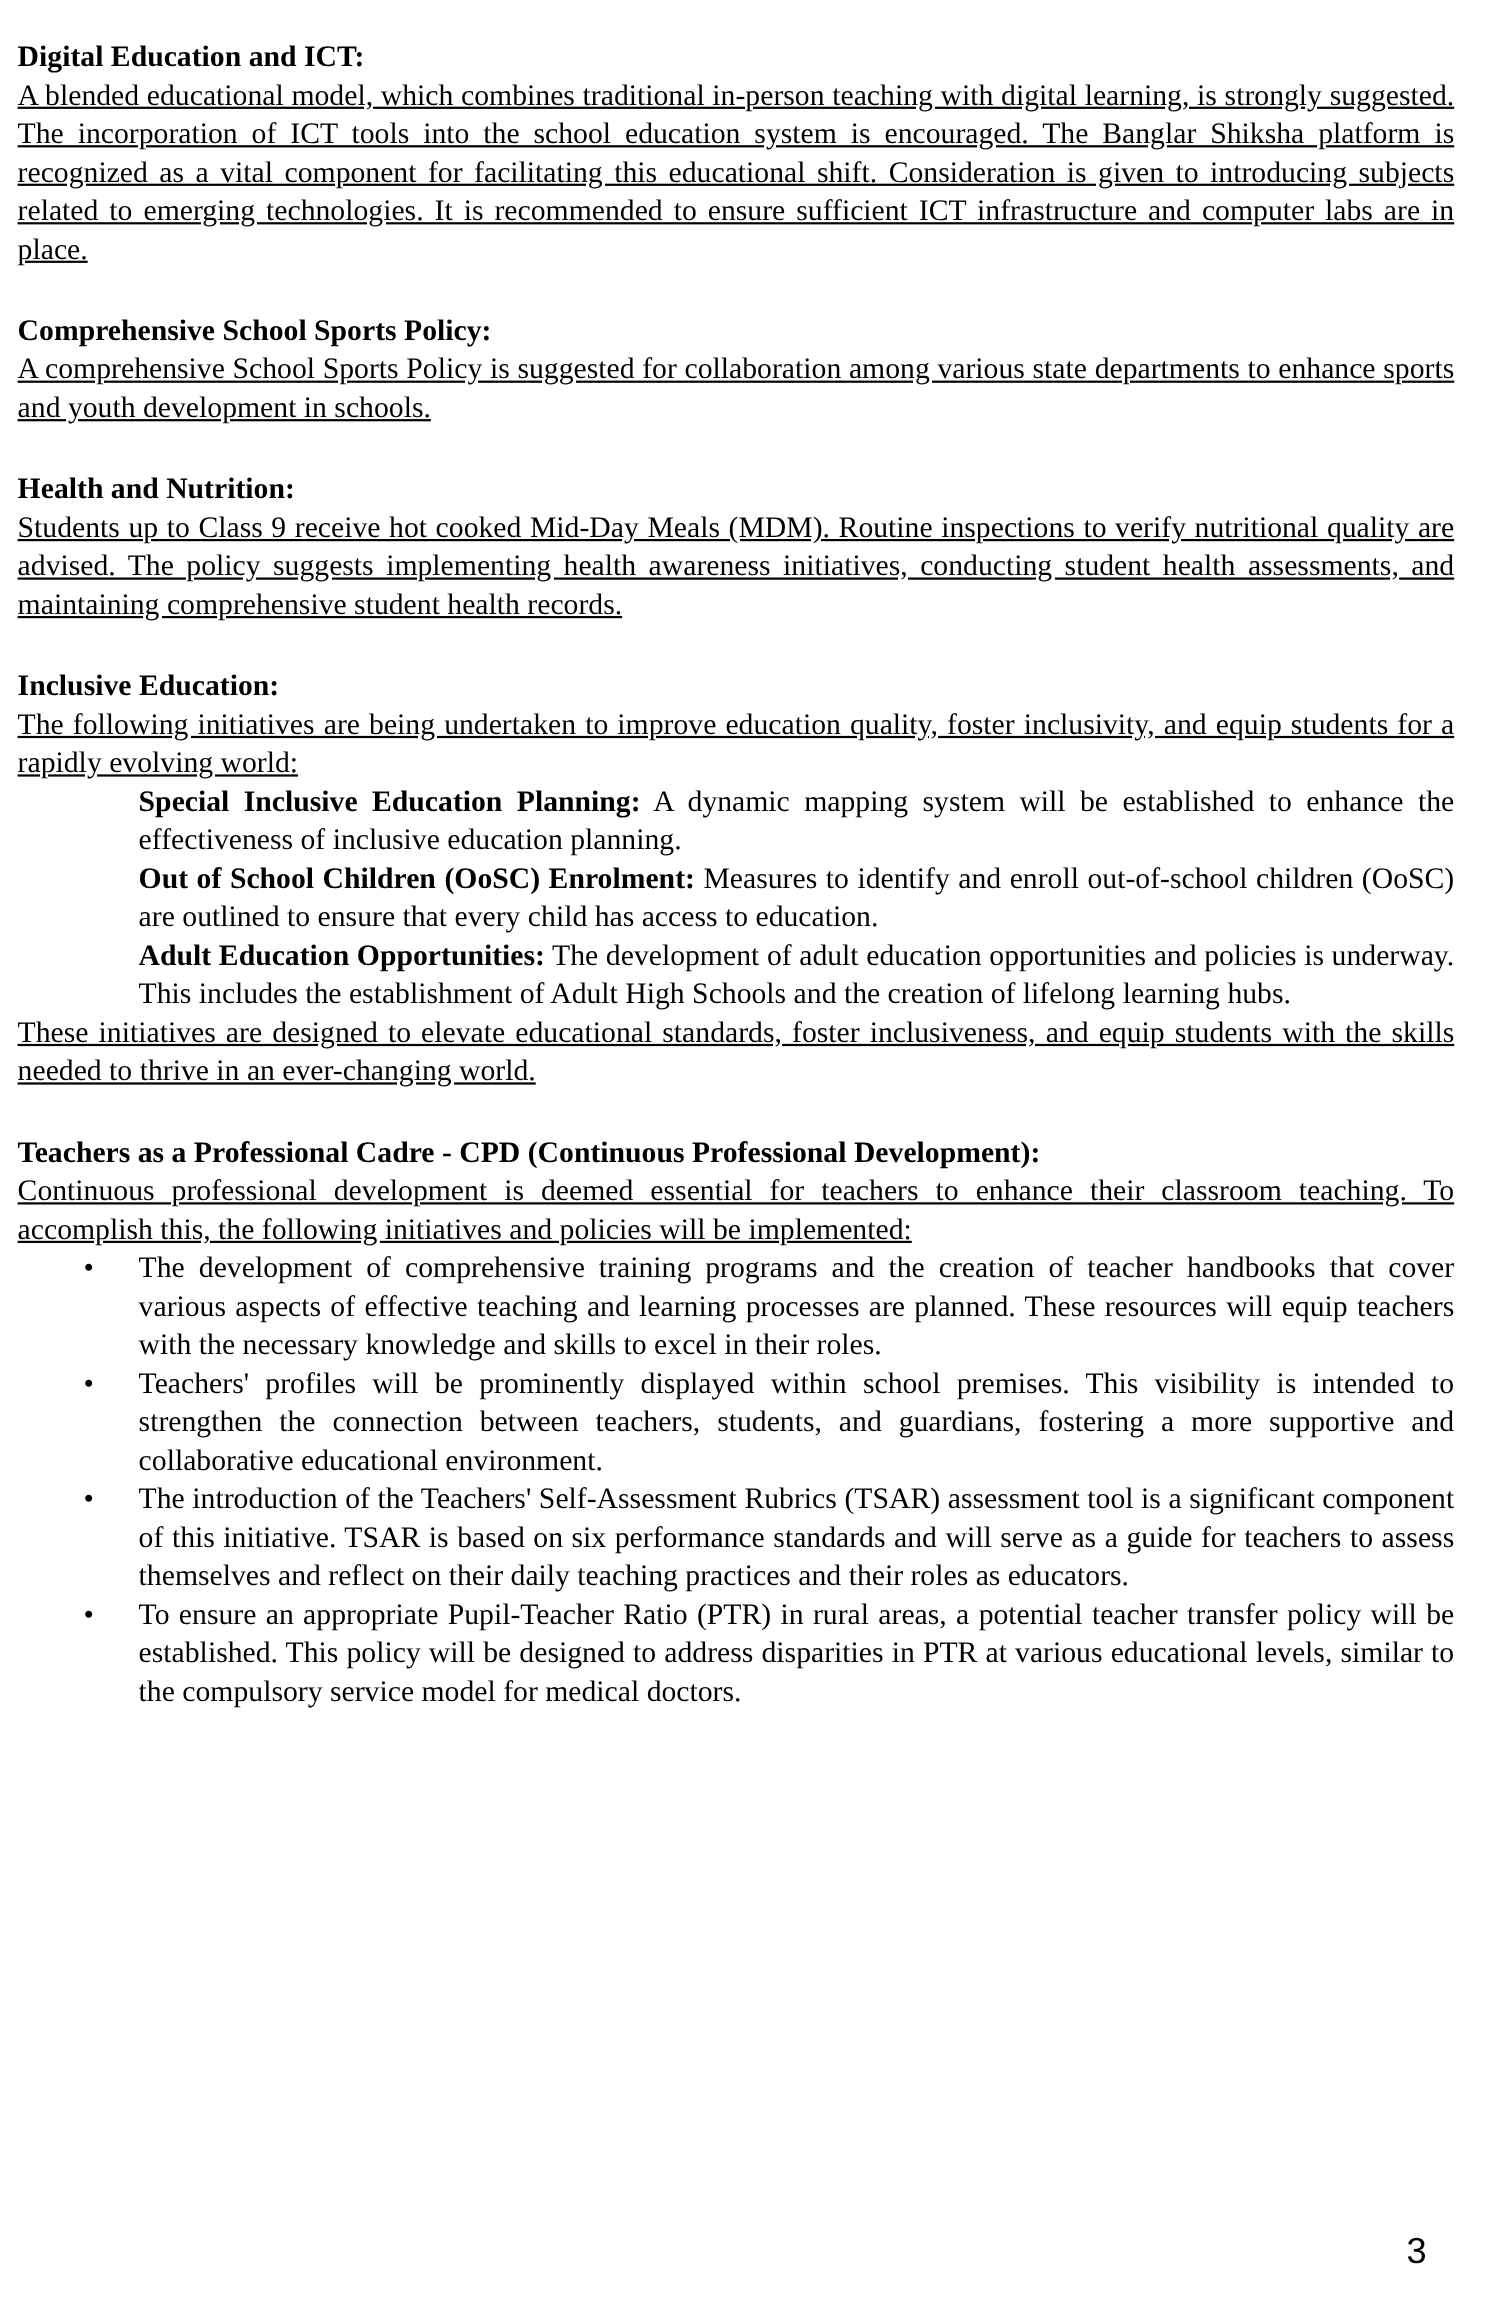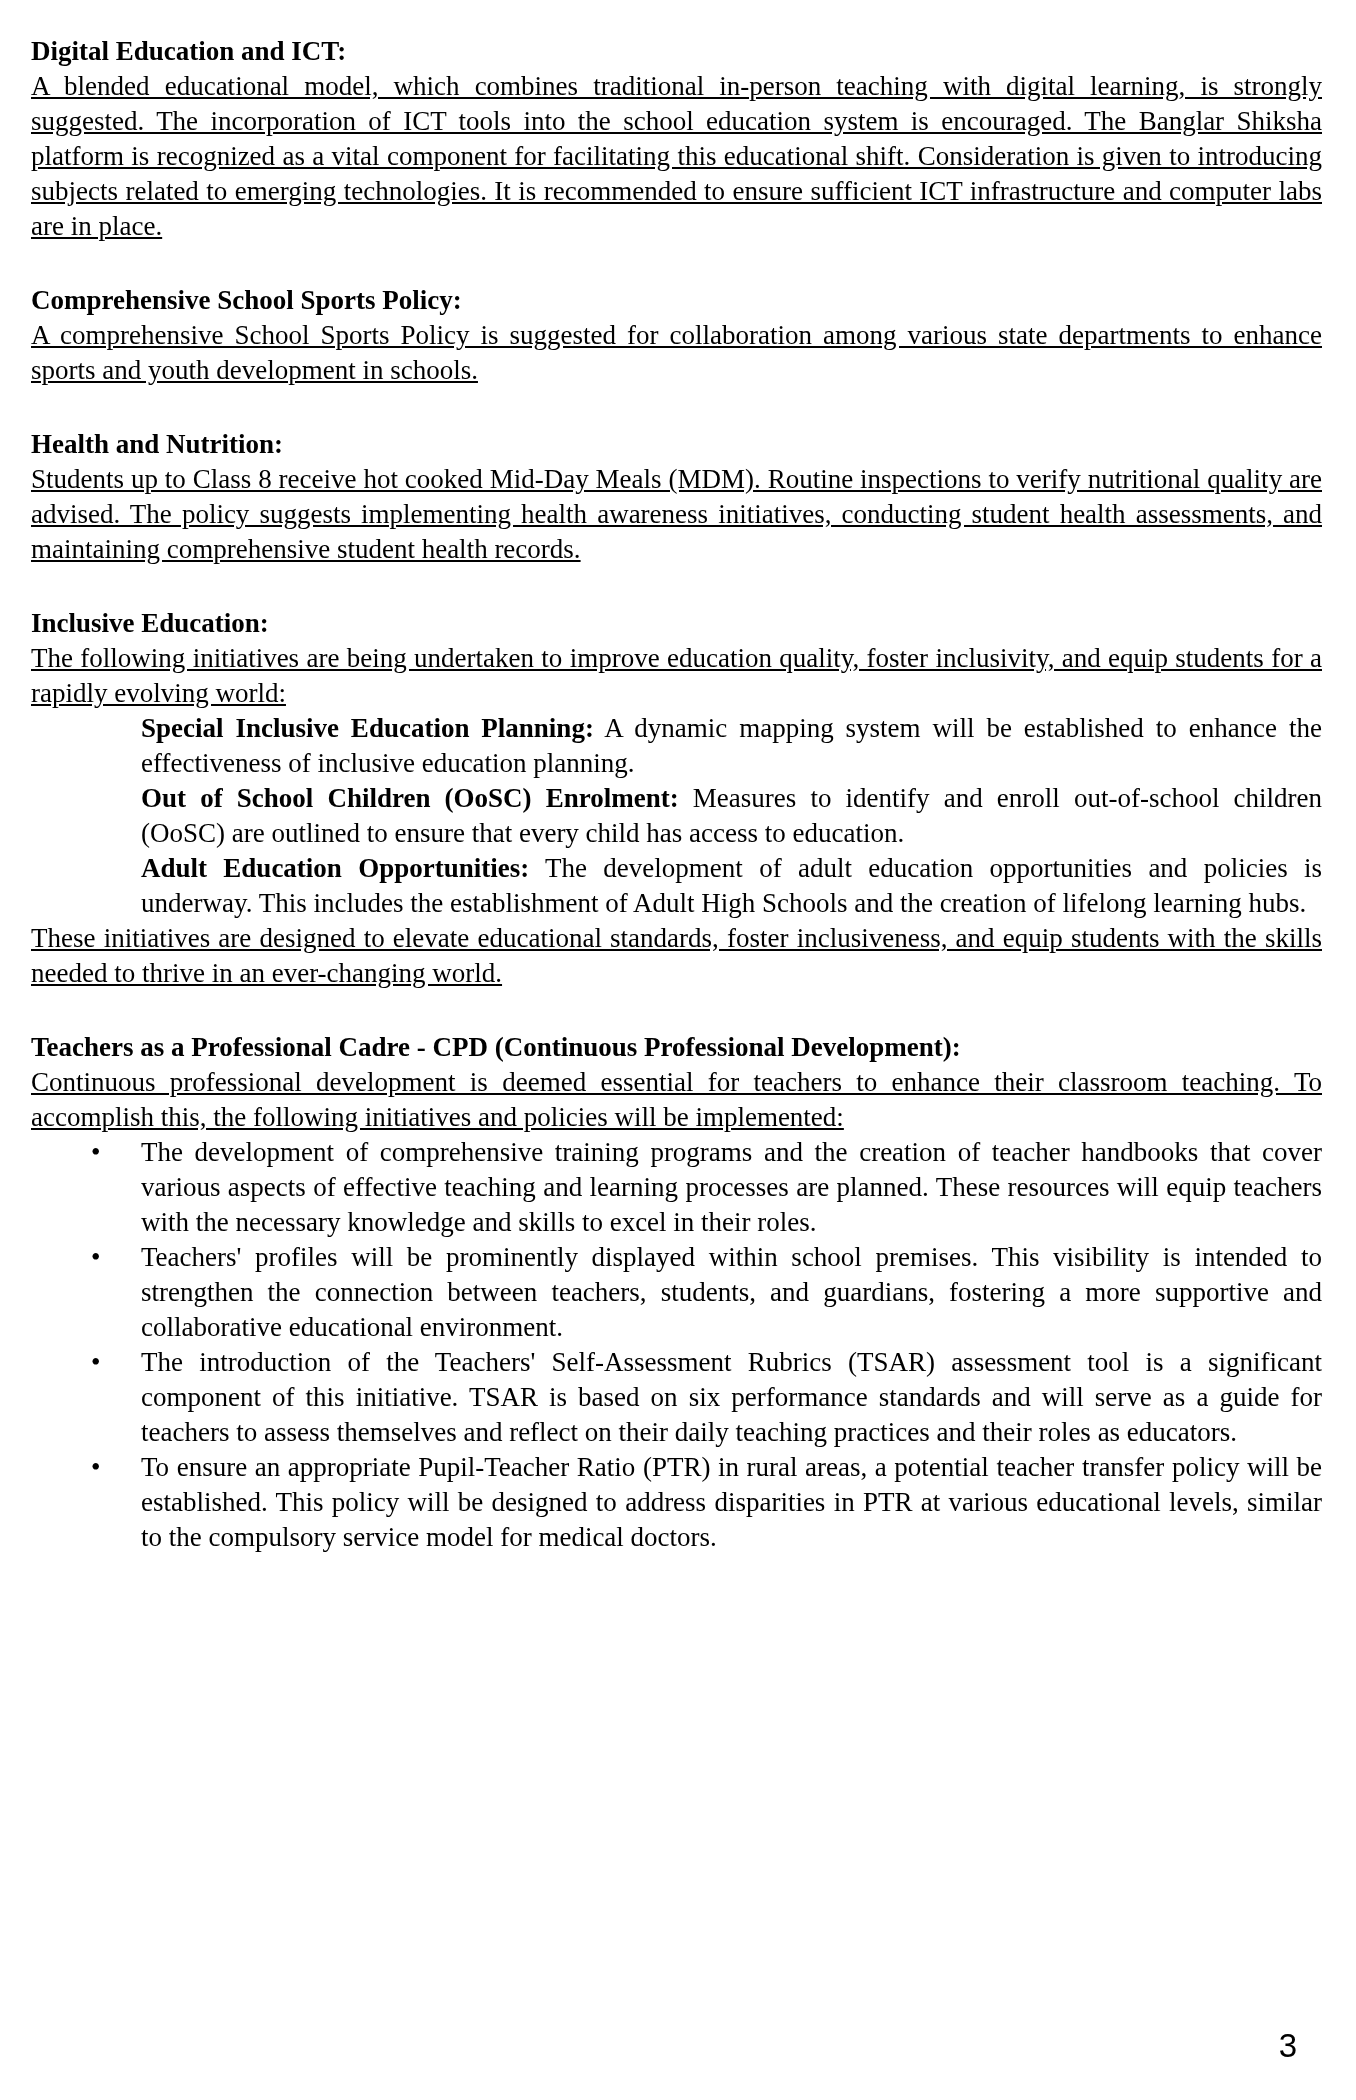"Digital Education and ICT:" .page { padding: 34px 34px 0 31px -> 34px 34px 0 16px }
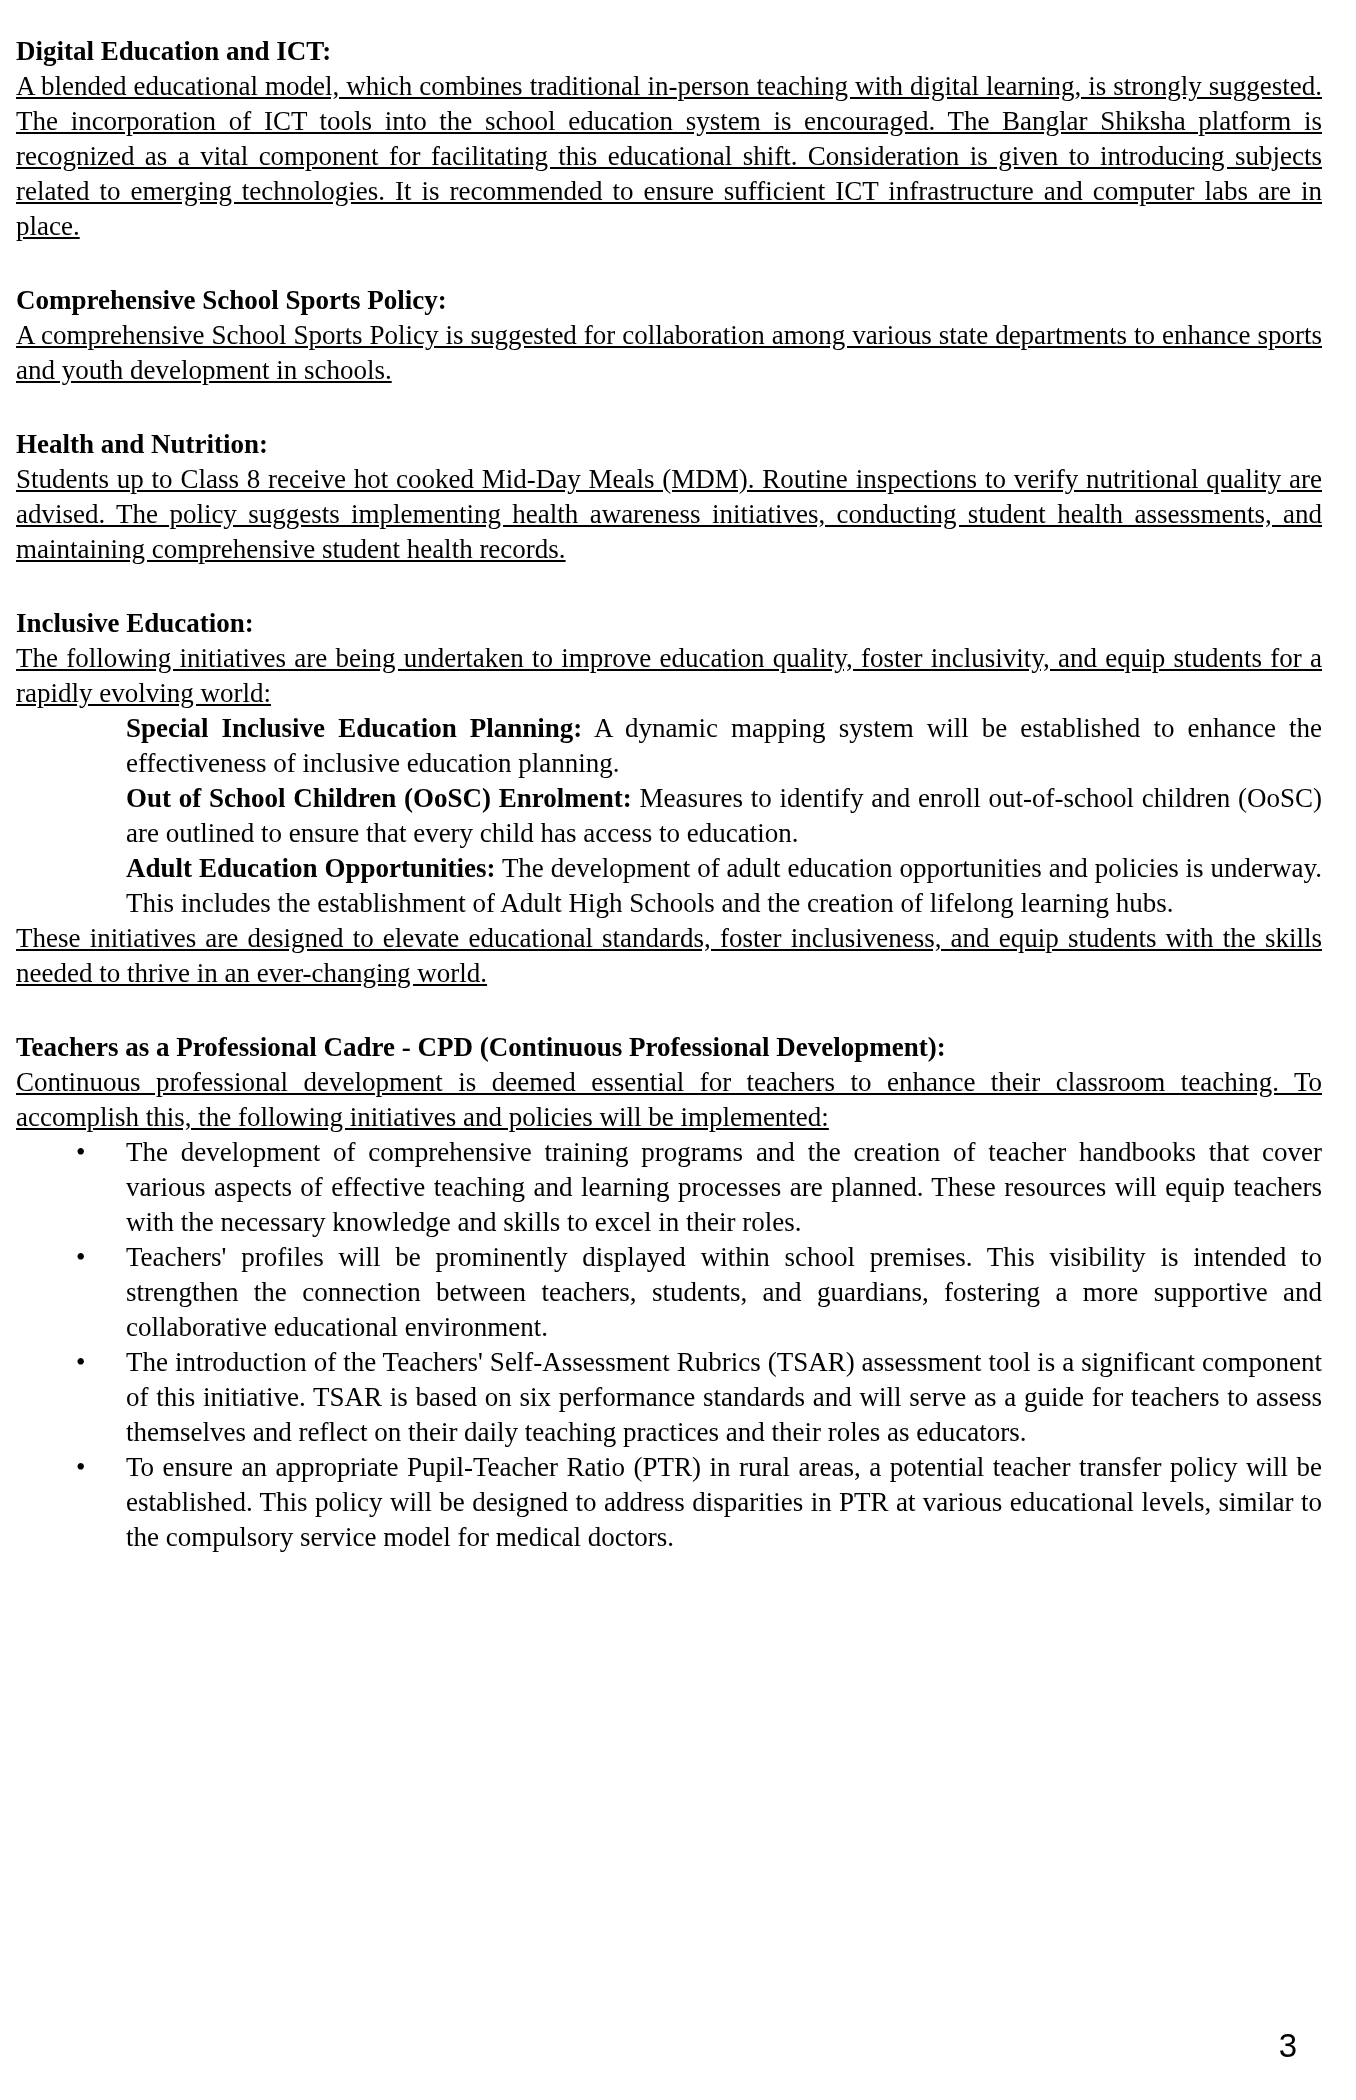"Students up to Class 8" p.para { text: 8 -> 9 }
